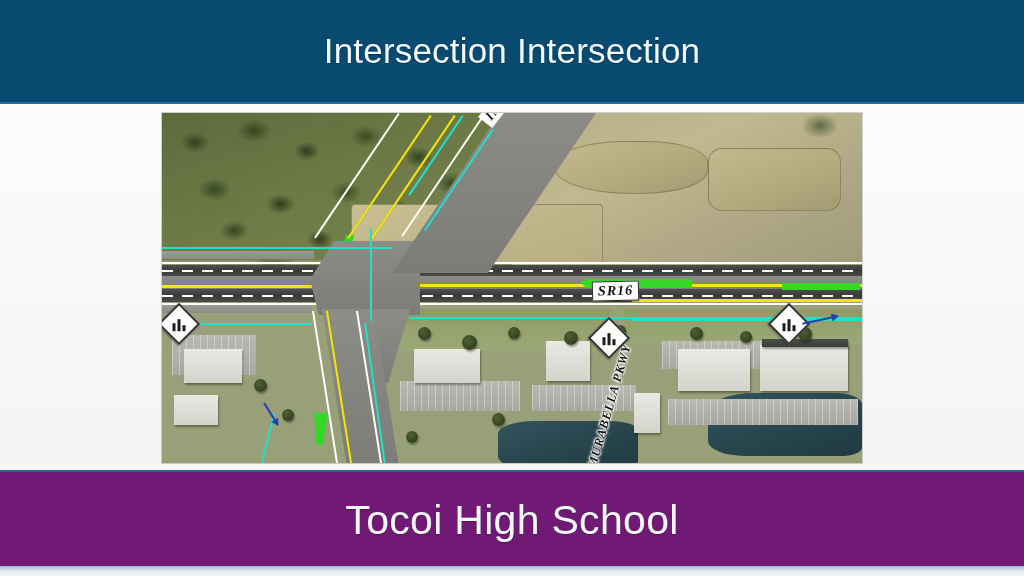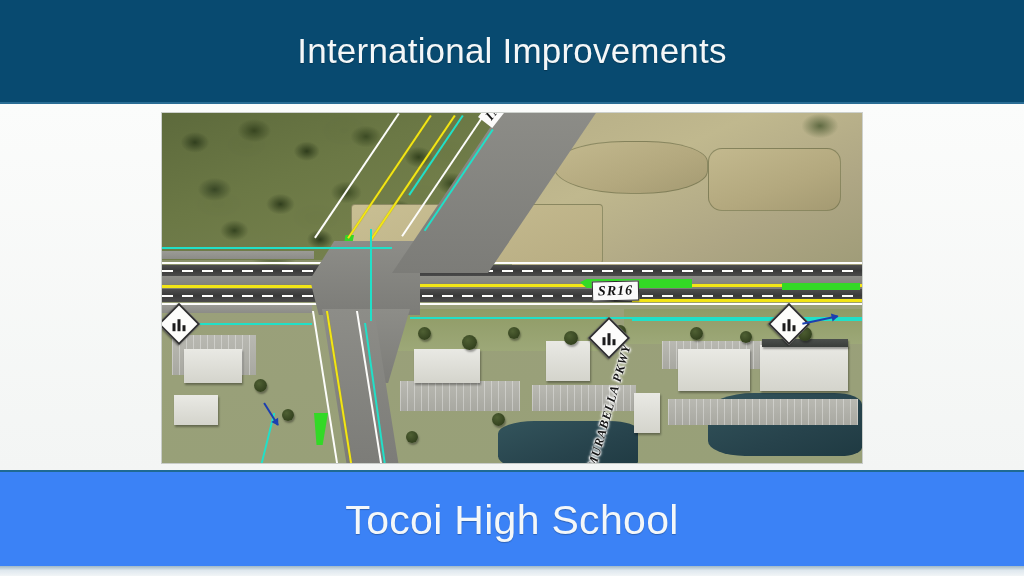"International Improvements" div.title-line { text: International Improvements -> Intersection Intersection }
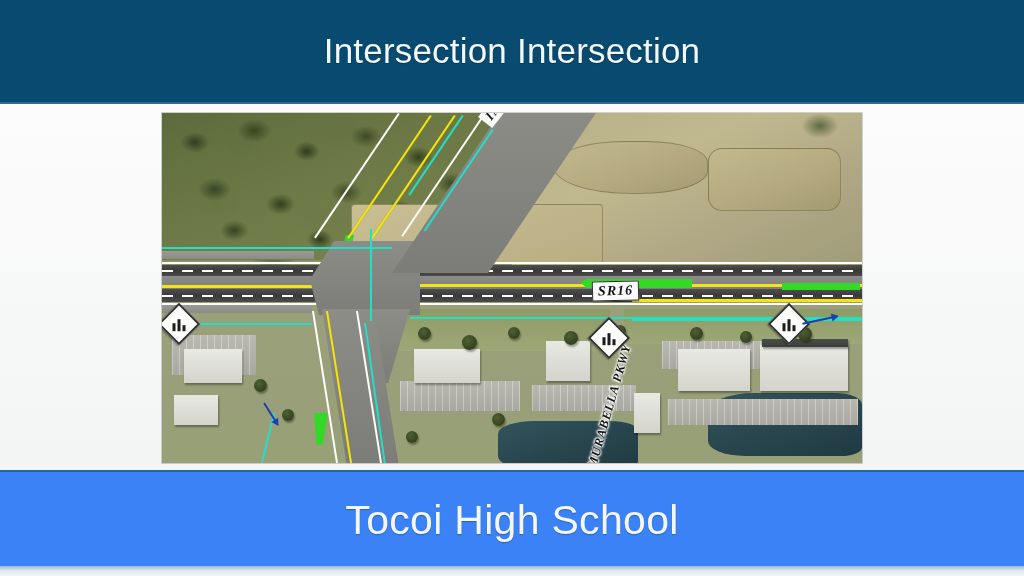"Tocoi High School" .footer { background: #3b82f6 -> #701a75 }
